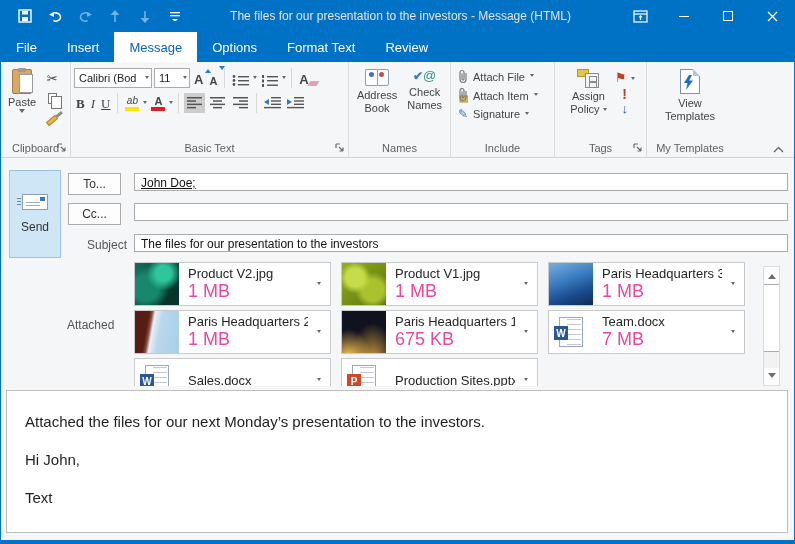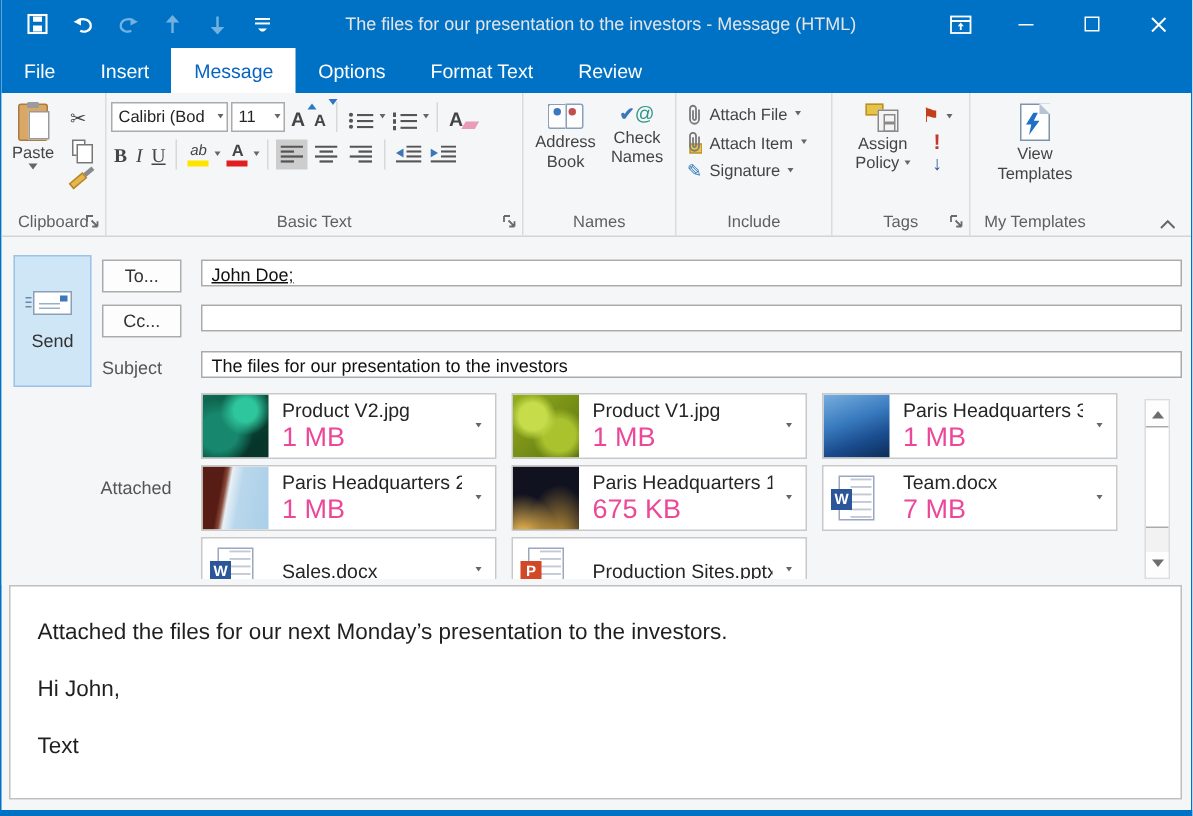"Subject" div.flabel { margin-left: none -> 19px }
